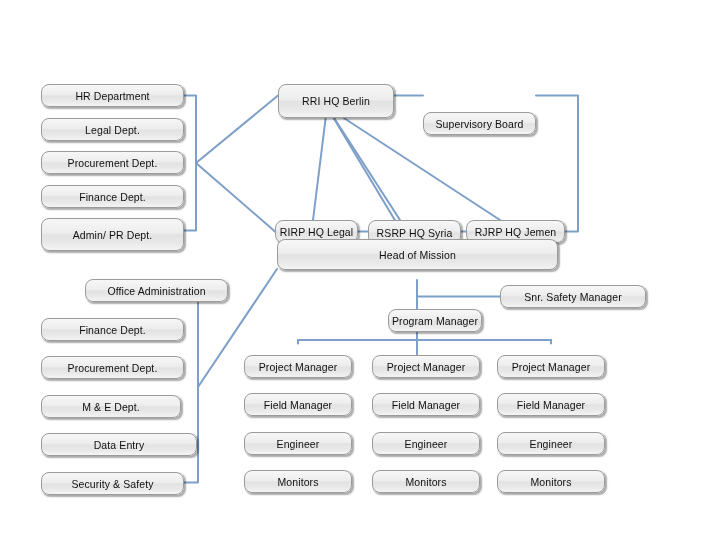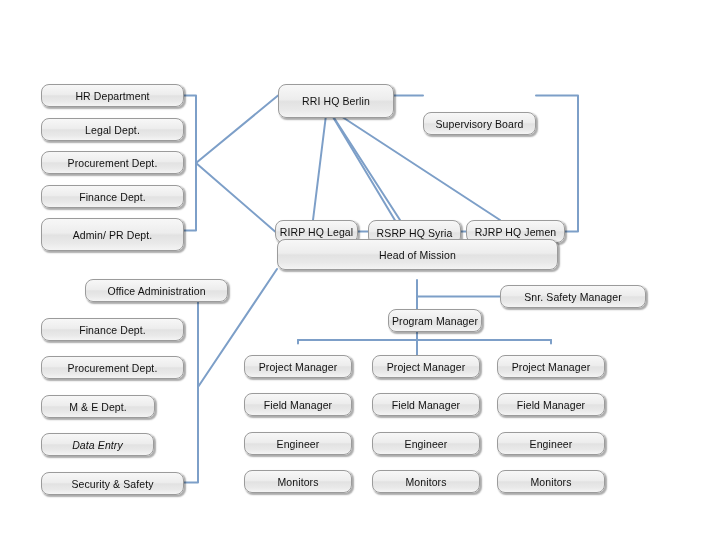"M & E Dept." div.node { width: 114px -> 140px }
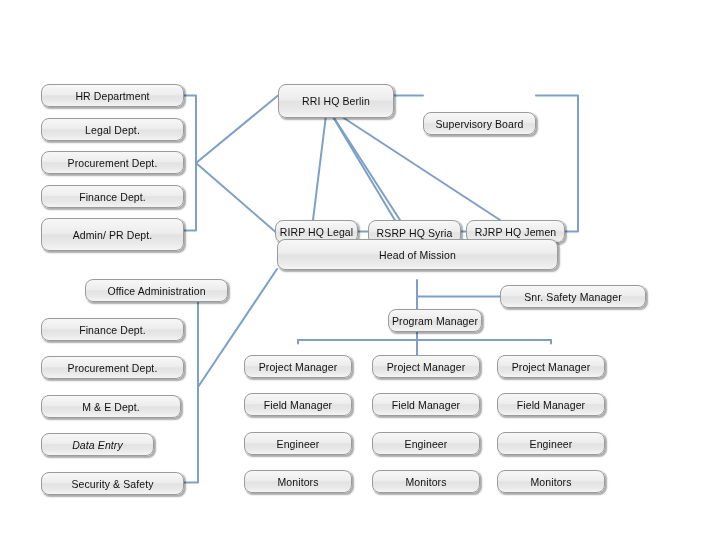"Data Entry" div.node { font-style: italic -> none; width: 113px -> 156px }
